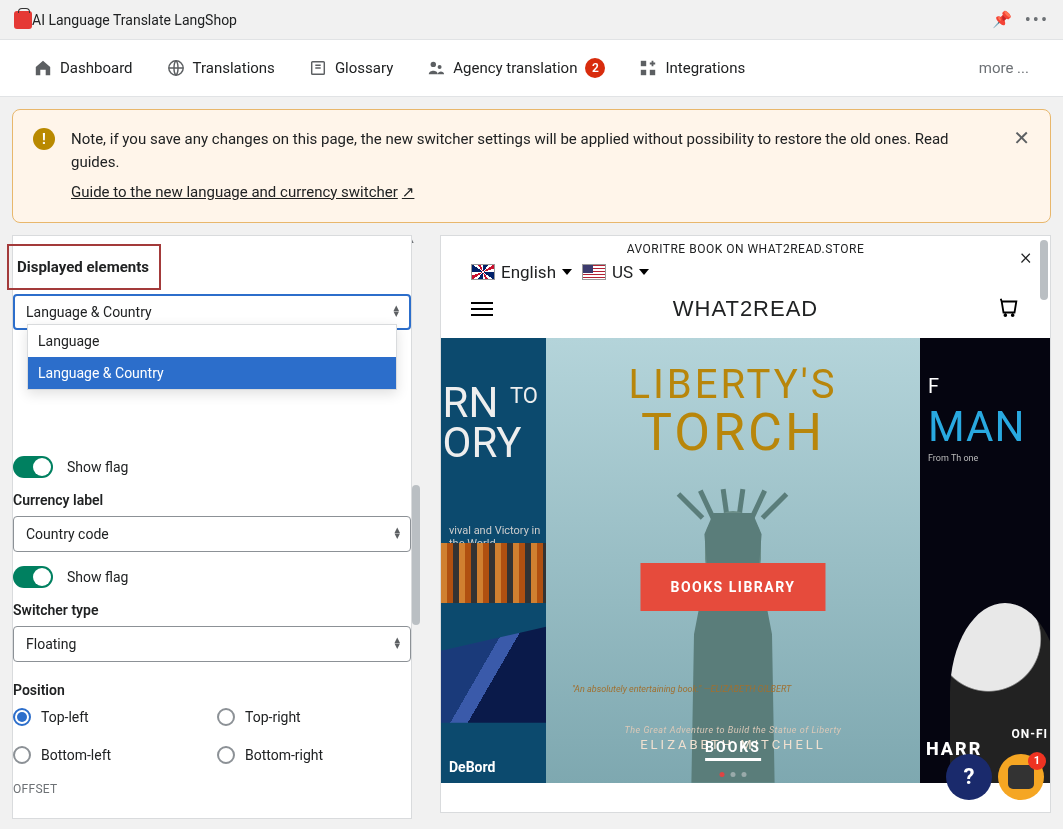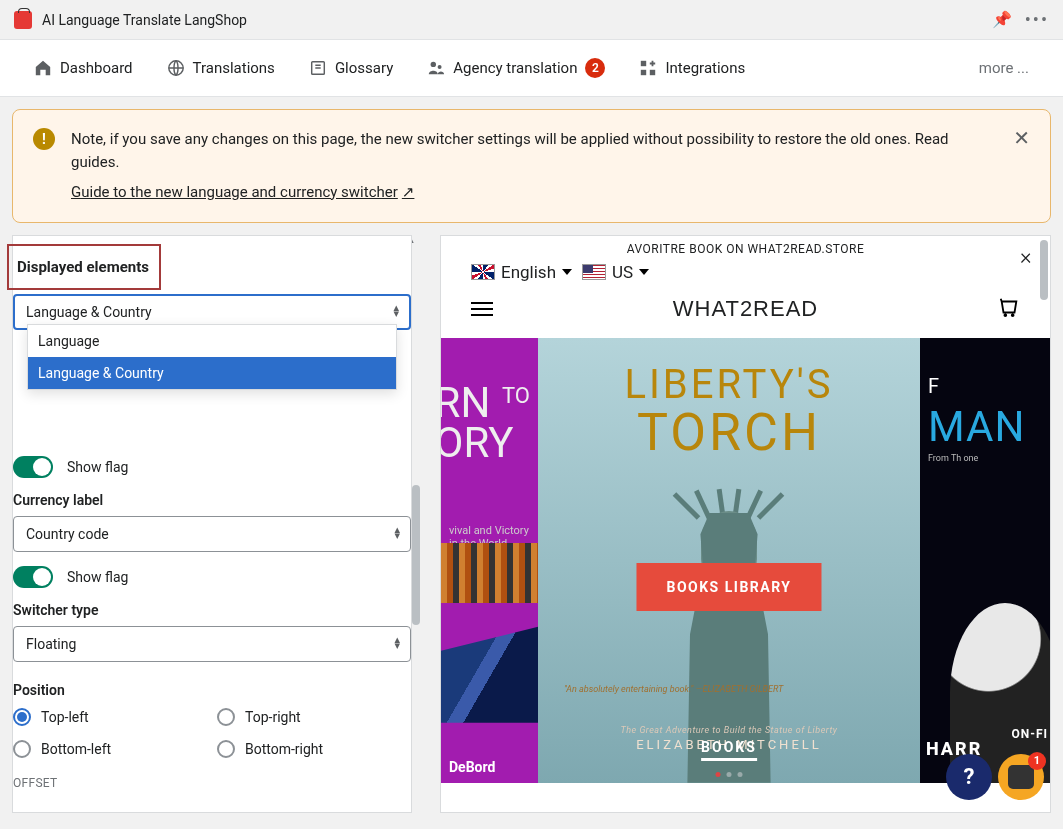"AI Language Translate LangShop" .titlebar-left { gap: 10px -> none }
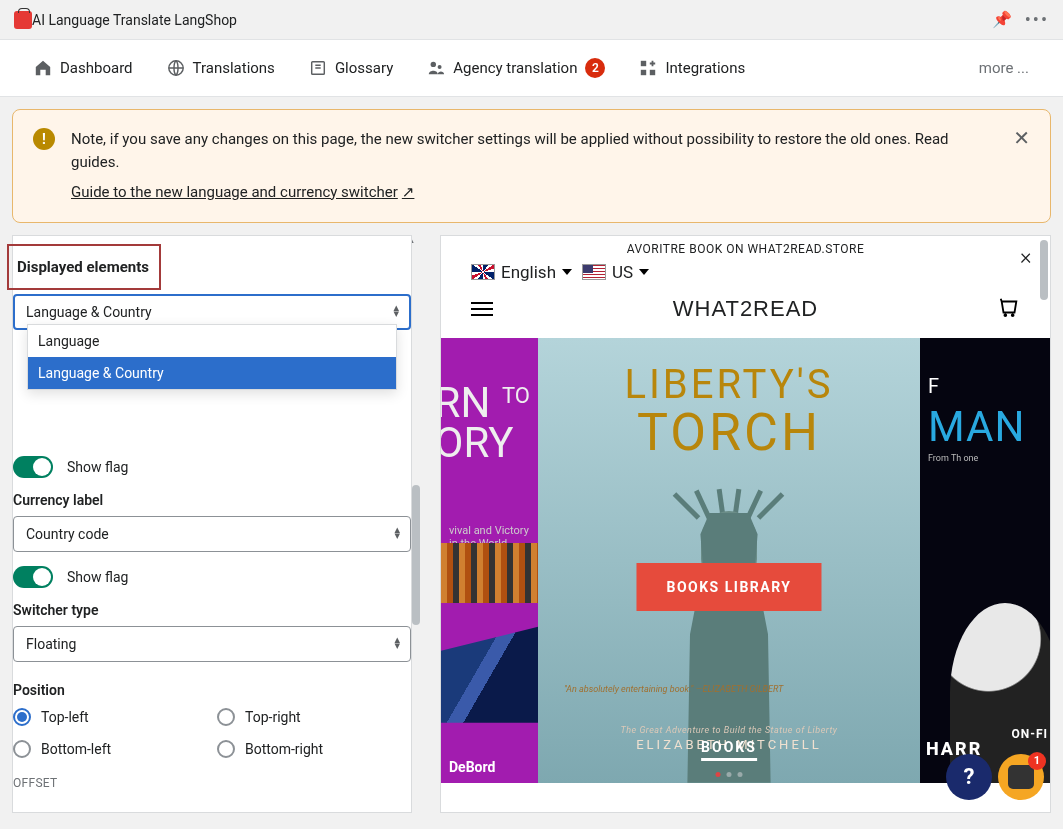"RN TO" .hero-left { background: #a21caf -> #0c4a6e; width: 97px -> 105px }
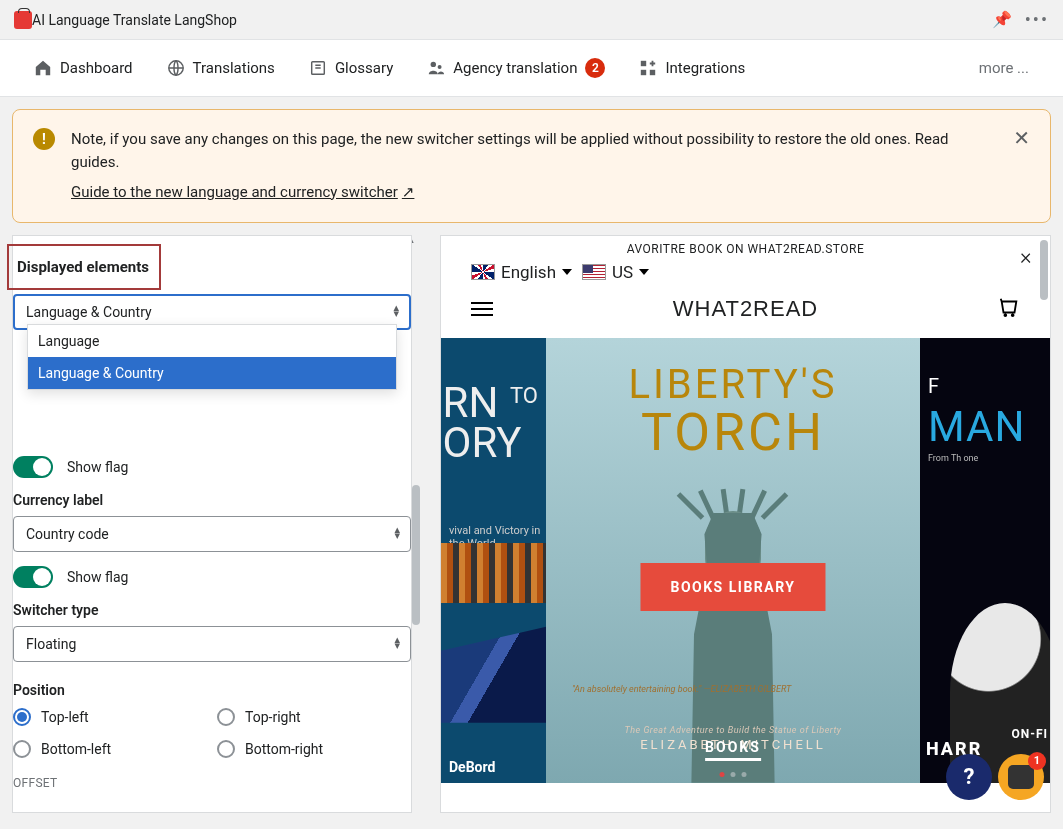"Top-left" .radio-grid { gap: 14px 10px -> 20px 10px }
